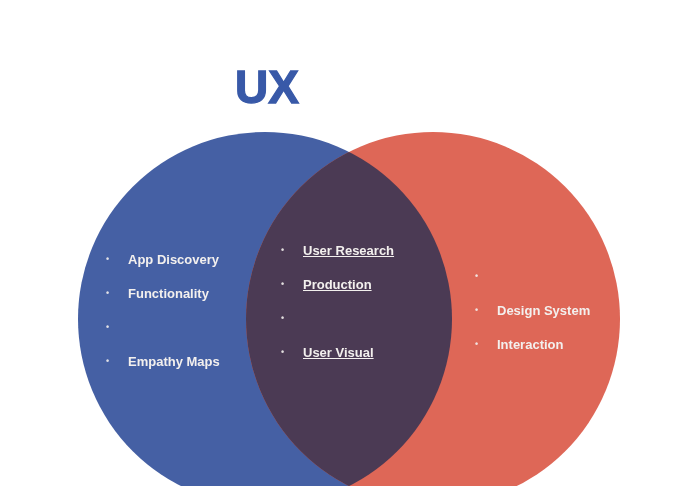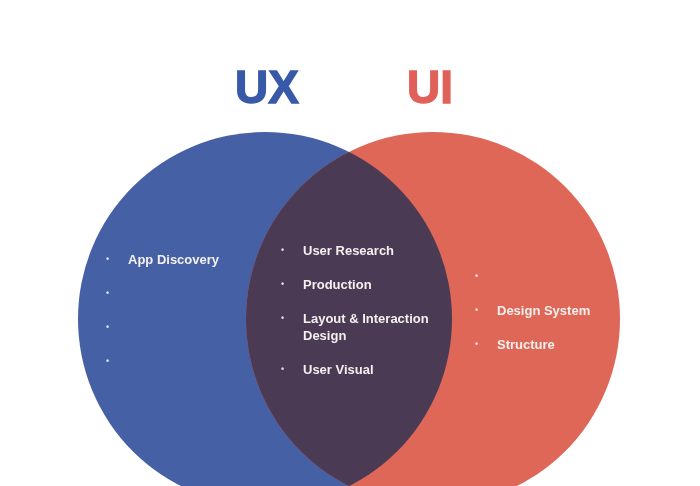"UI" div.circle-title { html: <div>UI</div> -> none }
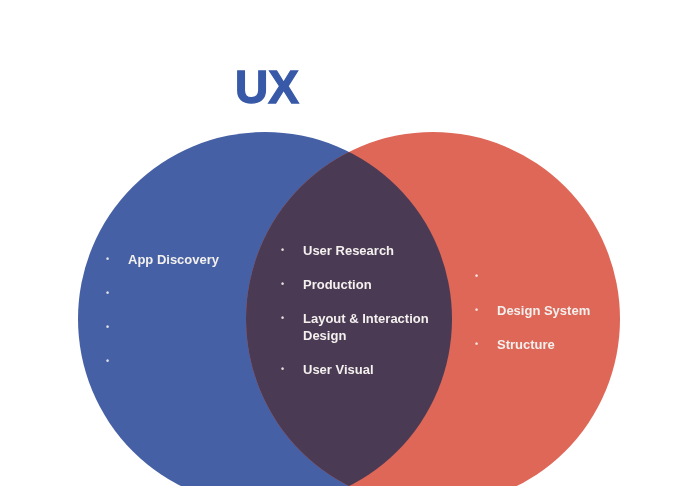"User Research" .list-overlap .label { text-decoration: none -> underline }
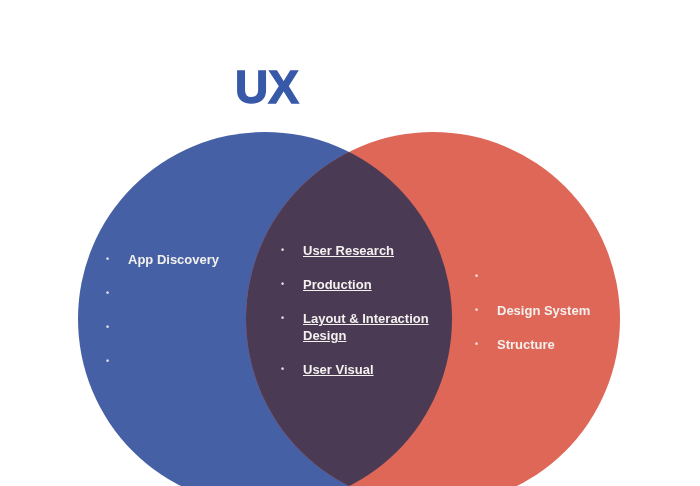"Functionality" span.label { html: none -> <span>Functionality</span> }
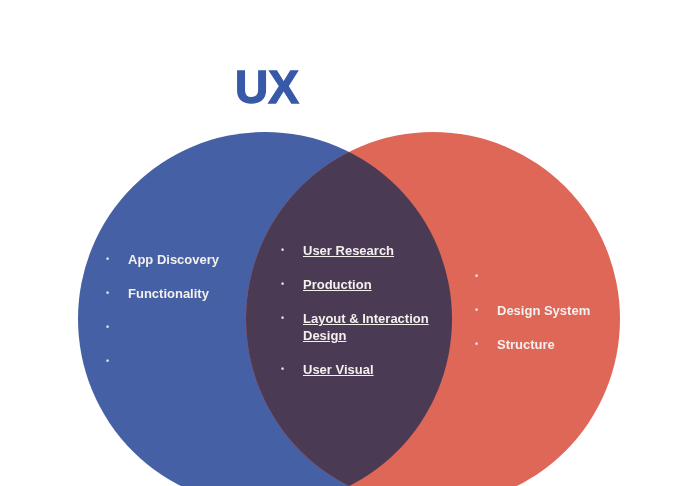"Layout & Interaction Design" span.label { html: <span>Layout &amp; Interaction Design</span> -> none }
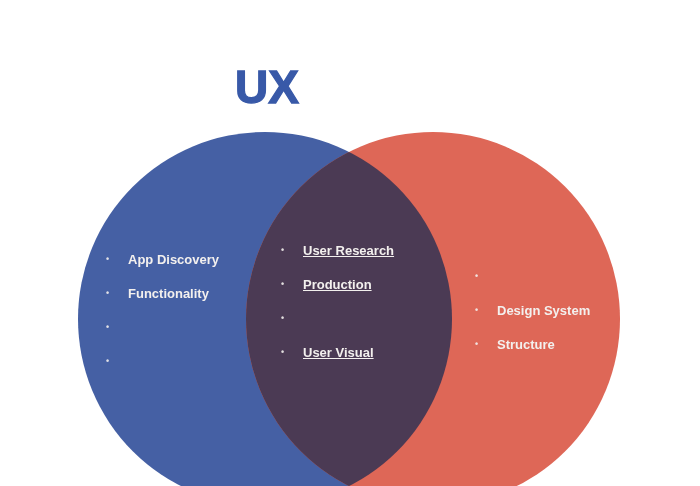"Structure" span.label { text: Structure -> Interaction }
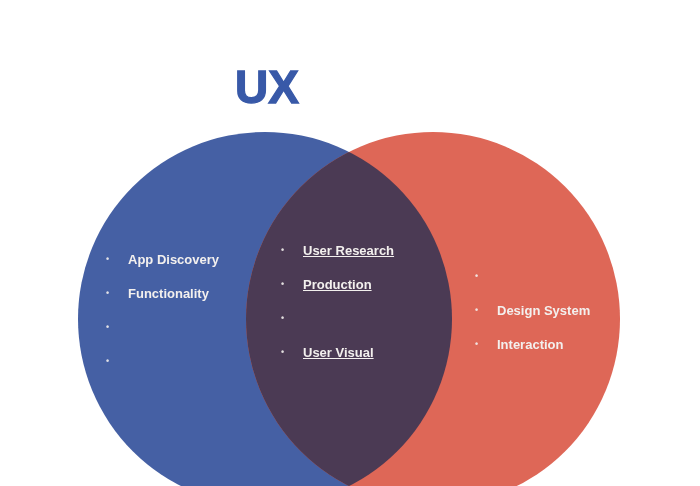"Empathy Maps" span.label { html: none -> <span>Empathy Maps</span> }
